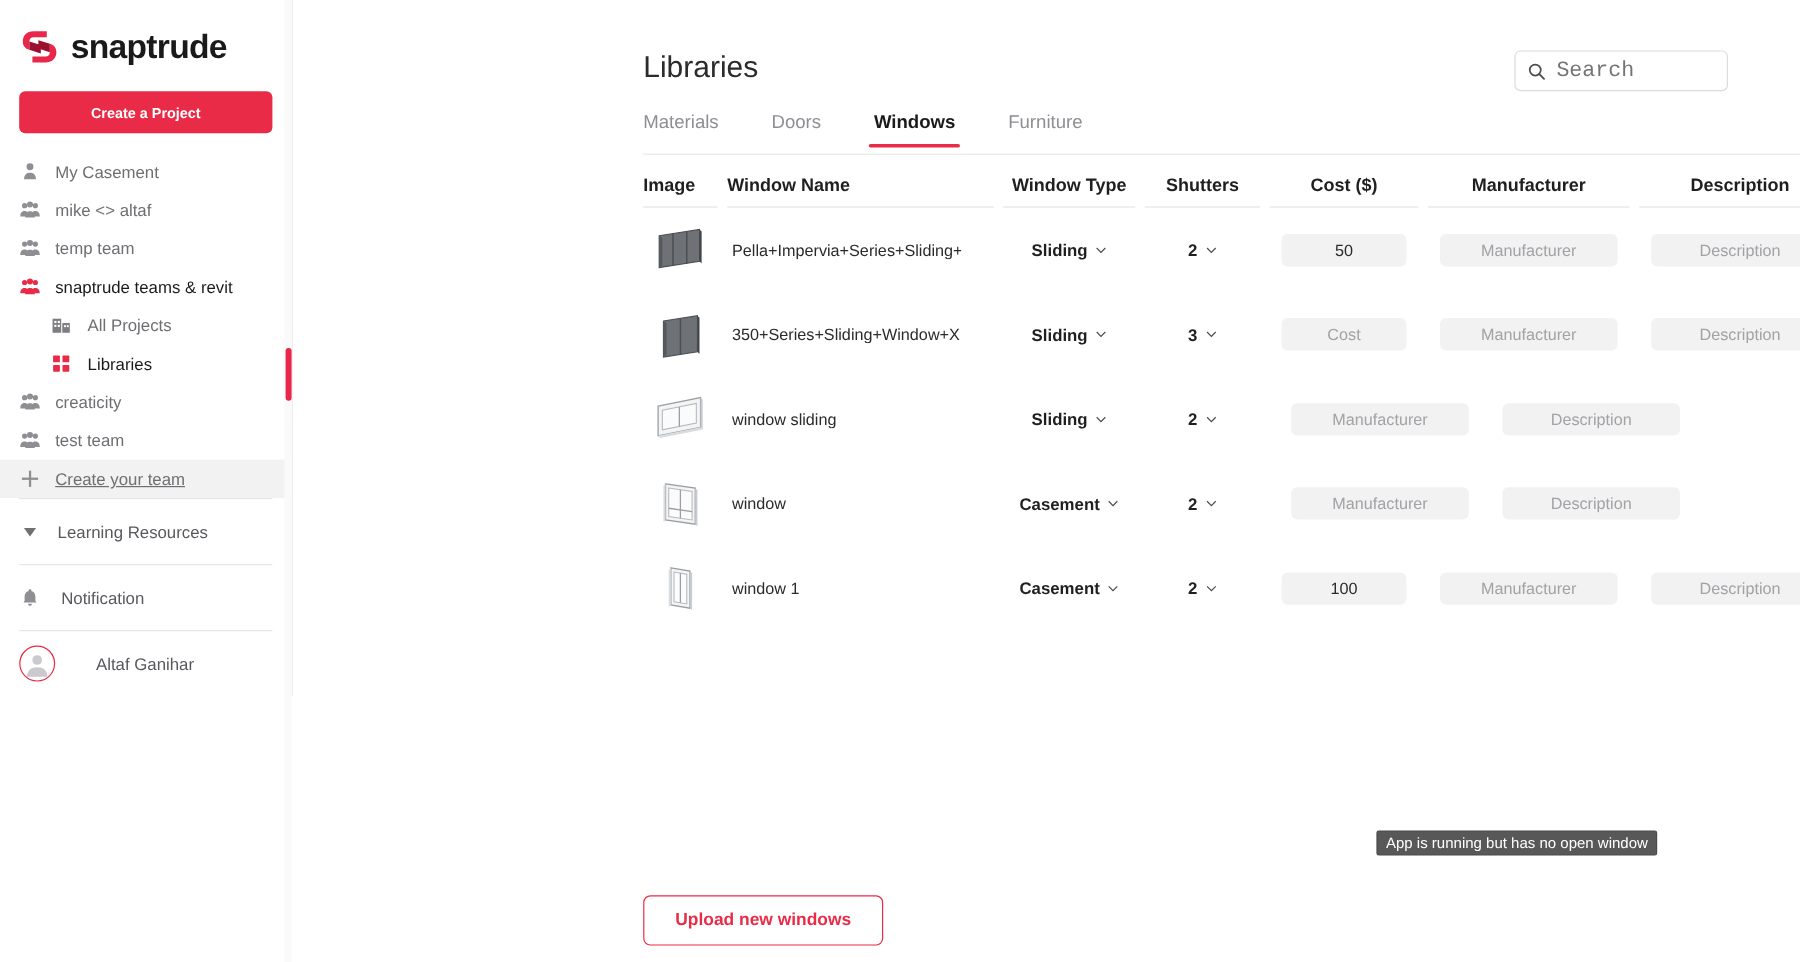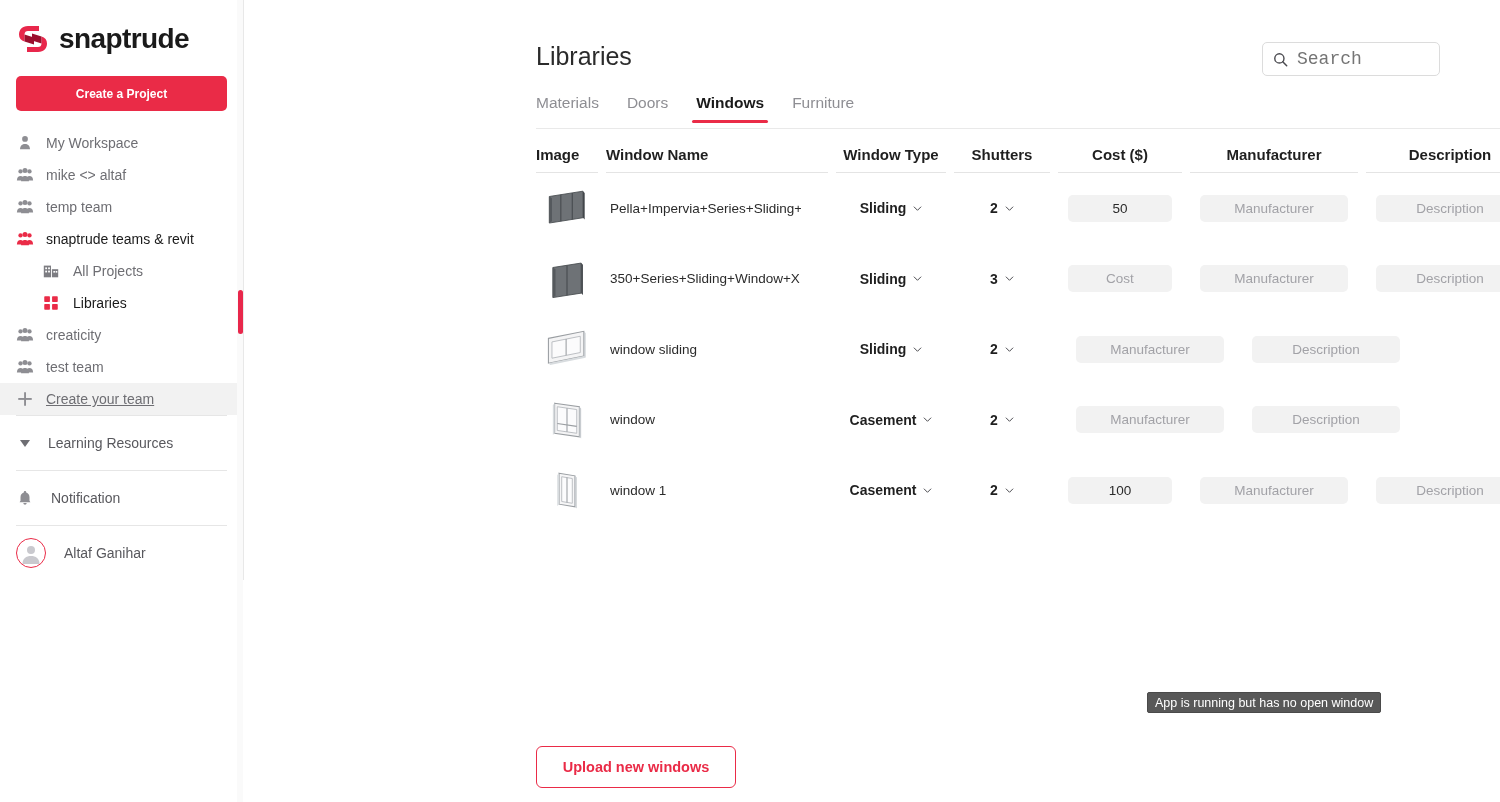"Materials" .tabs { gap: 28px -> 44px }
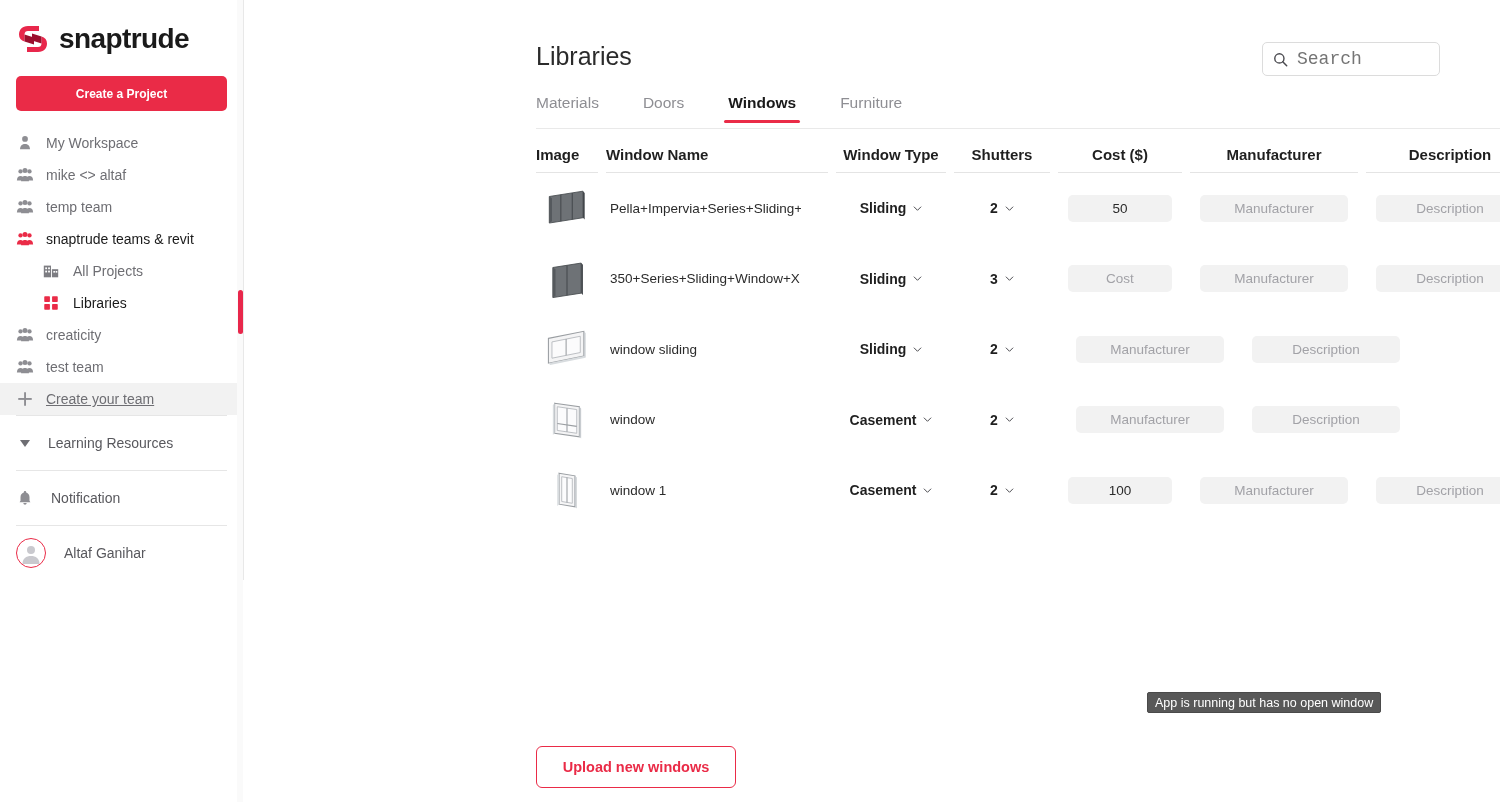"My Workspace" span { text: Workspace -> Casement }
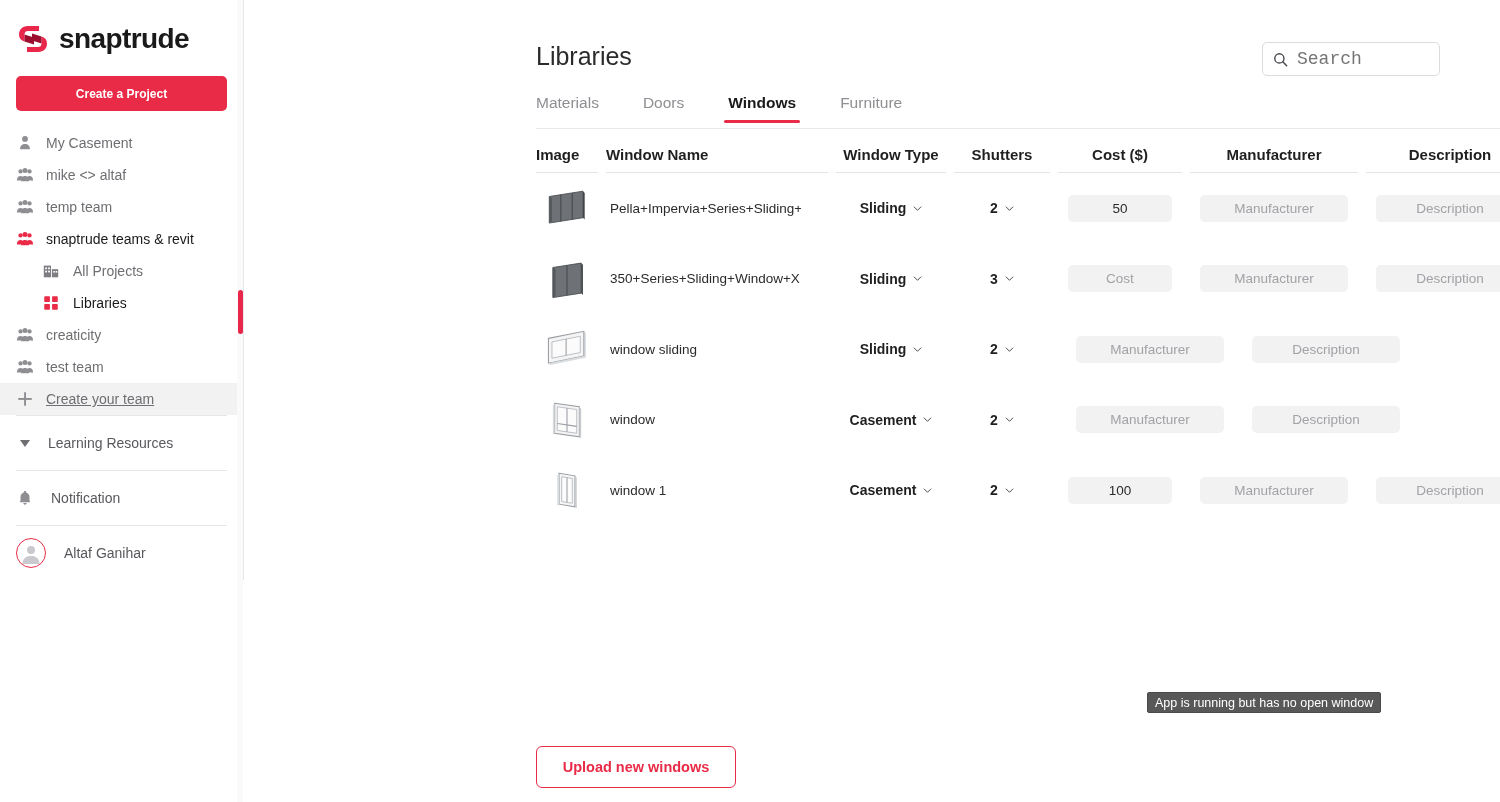"Altaf Ganihar" span { margin-left: 6px -> 22px }
